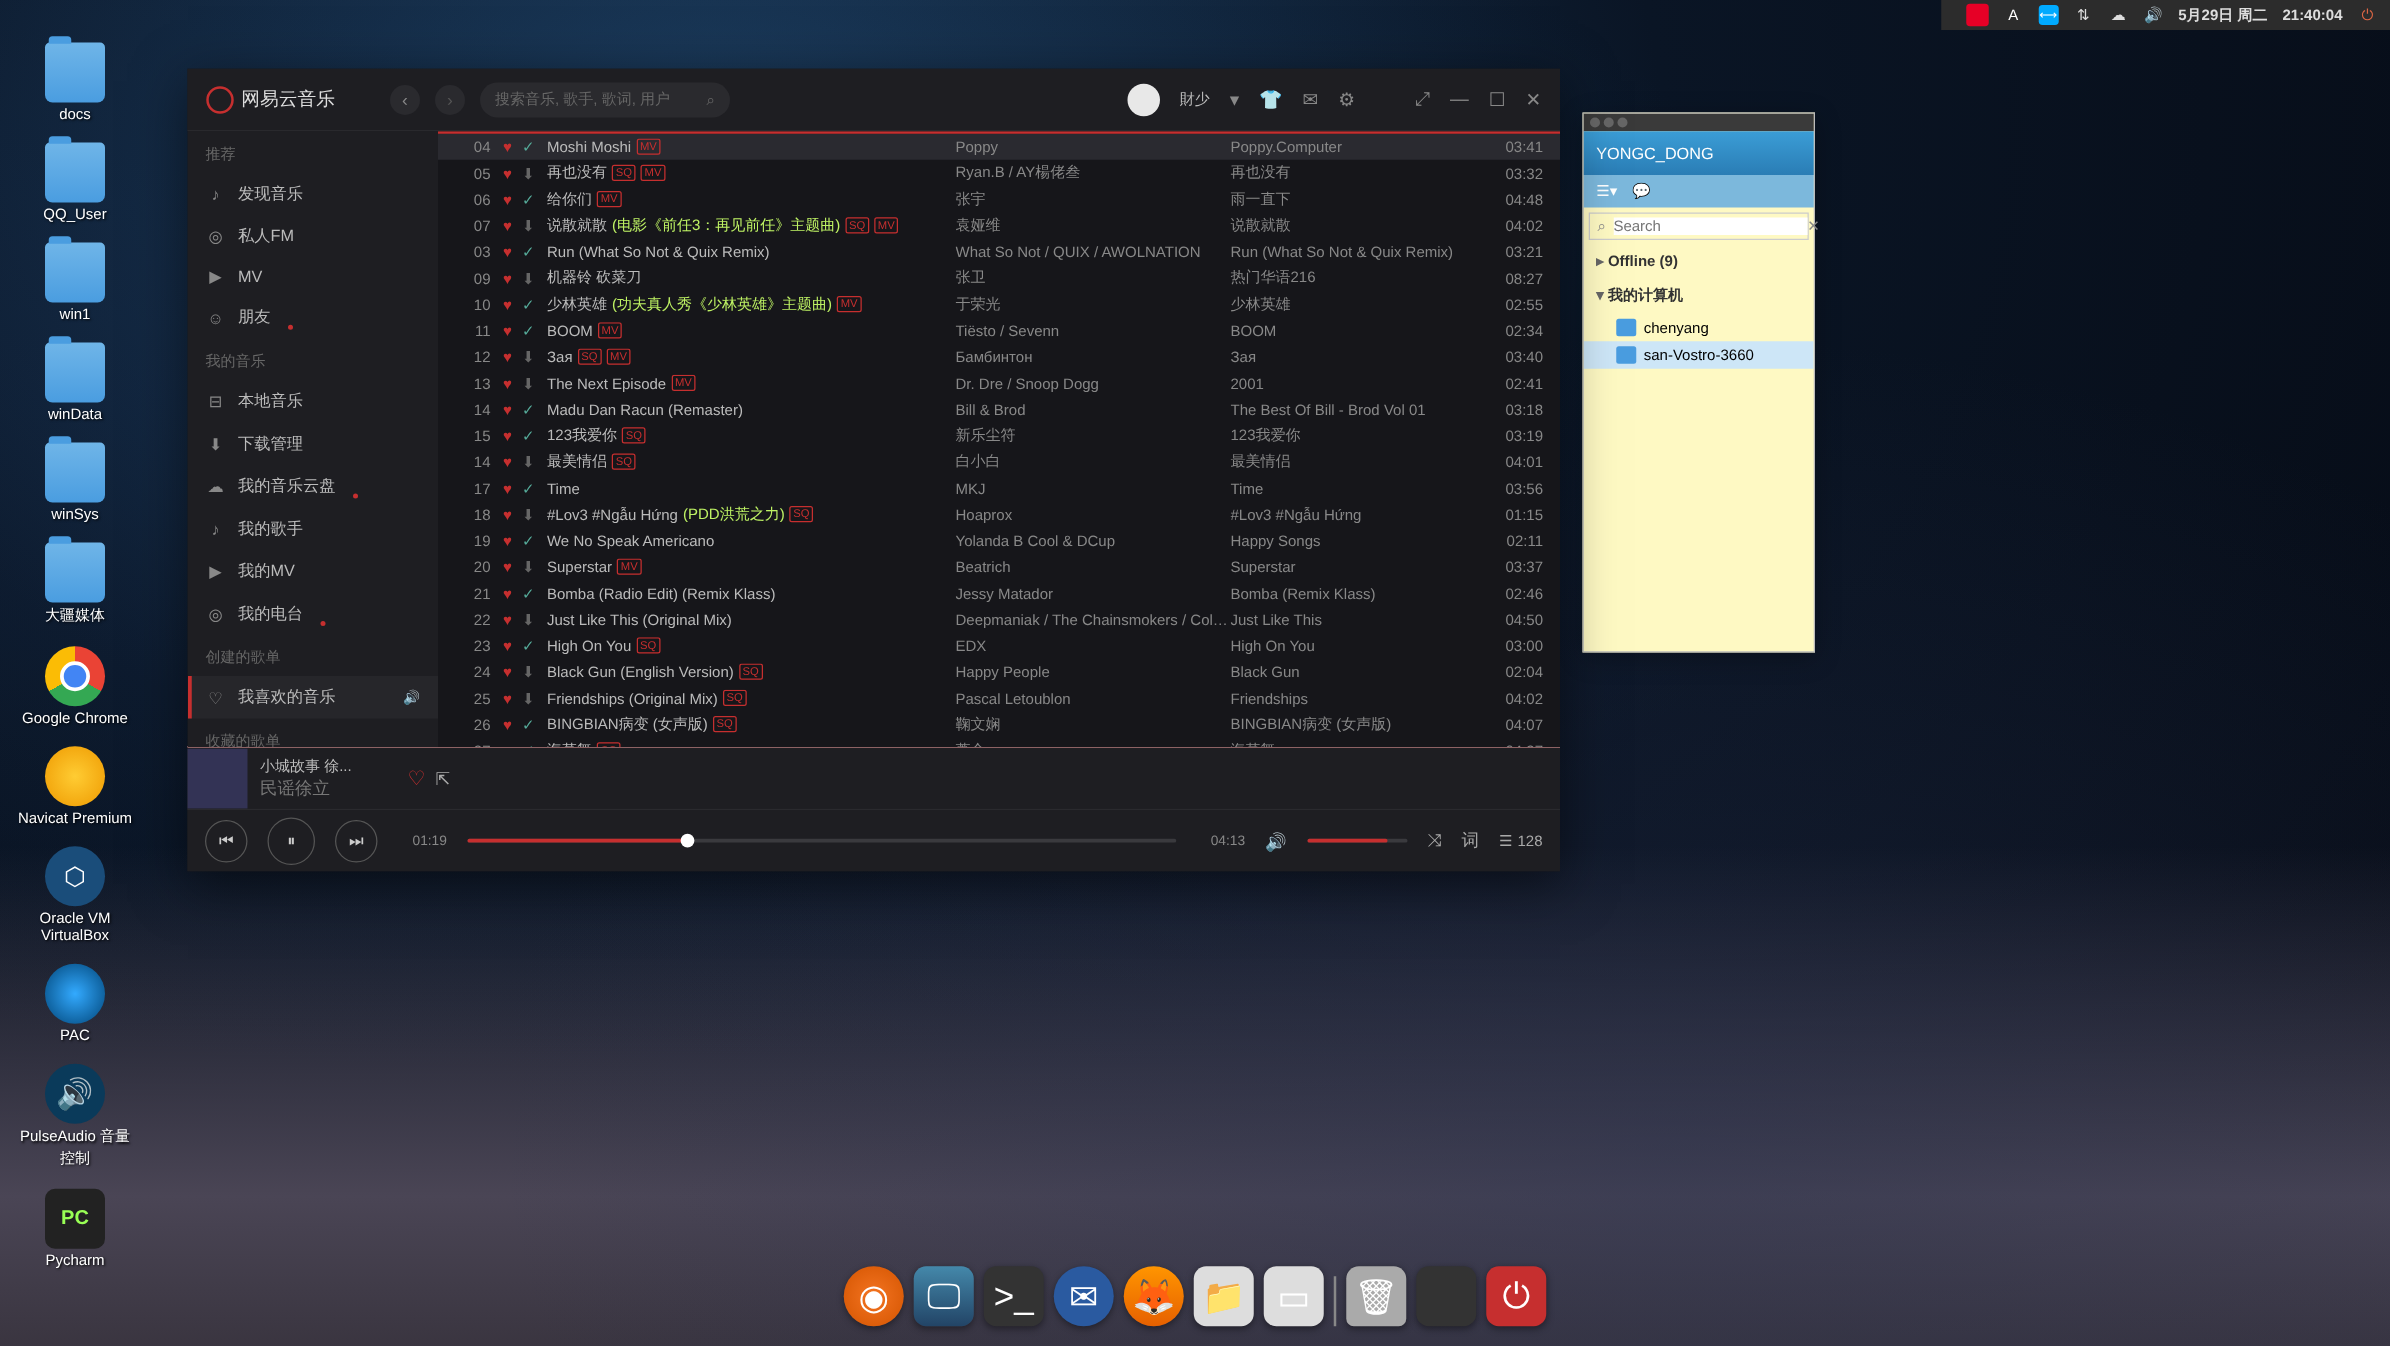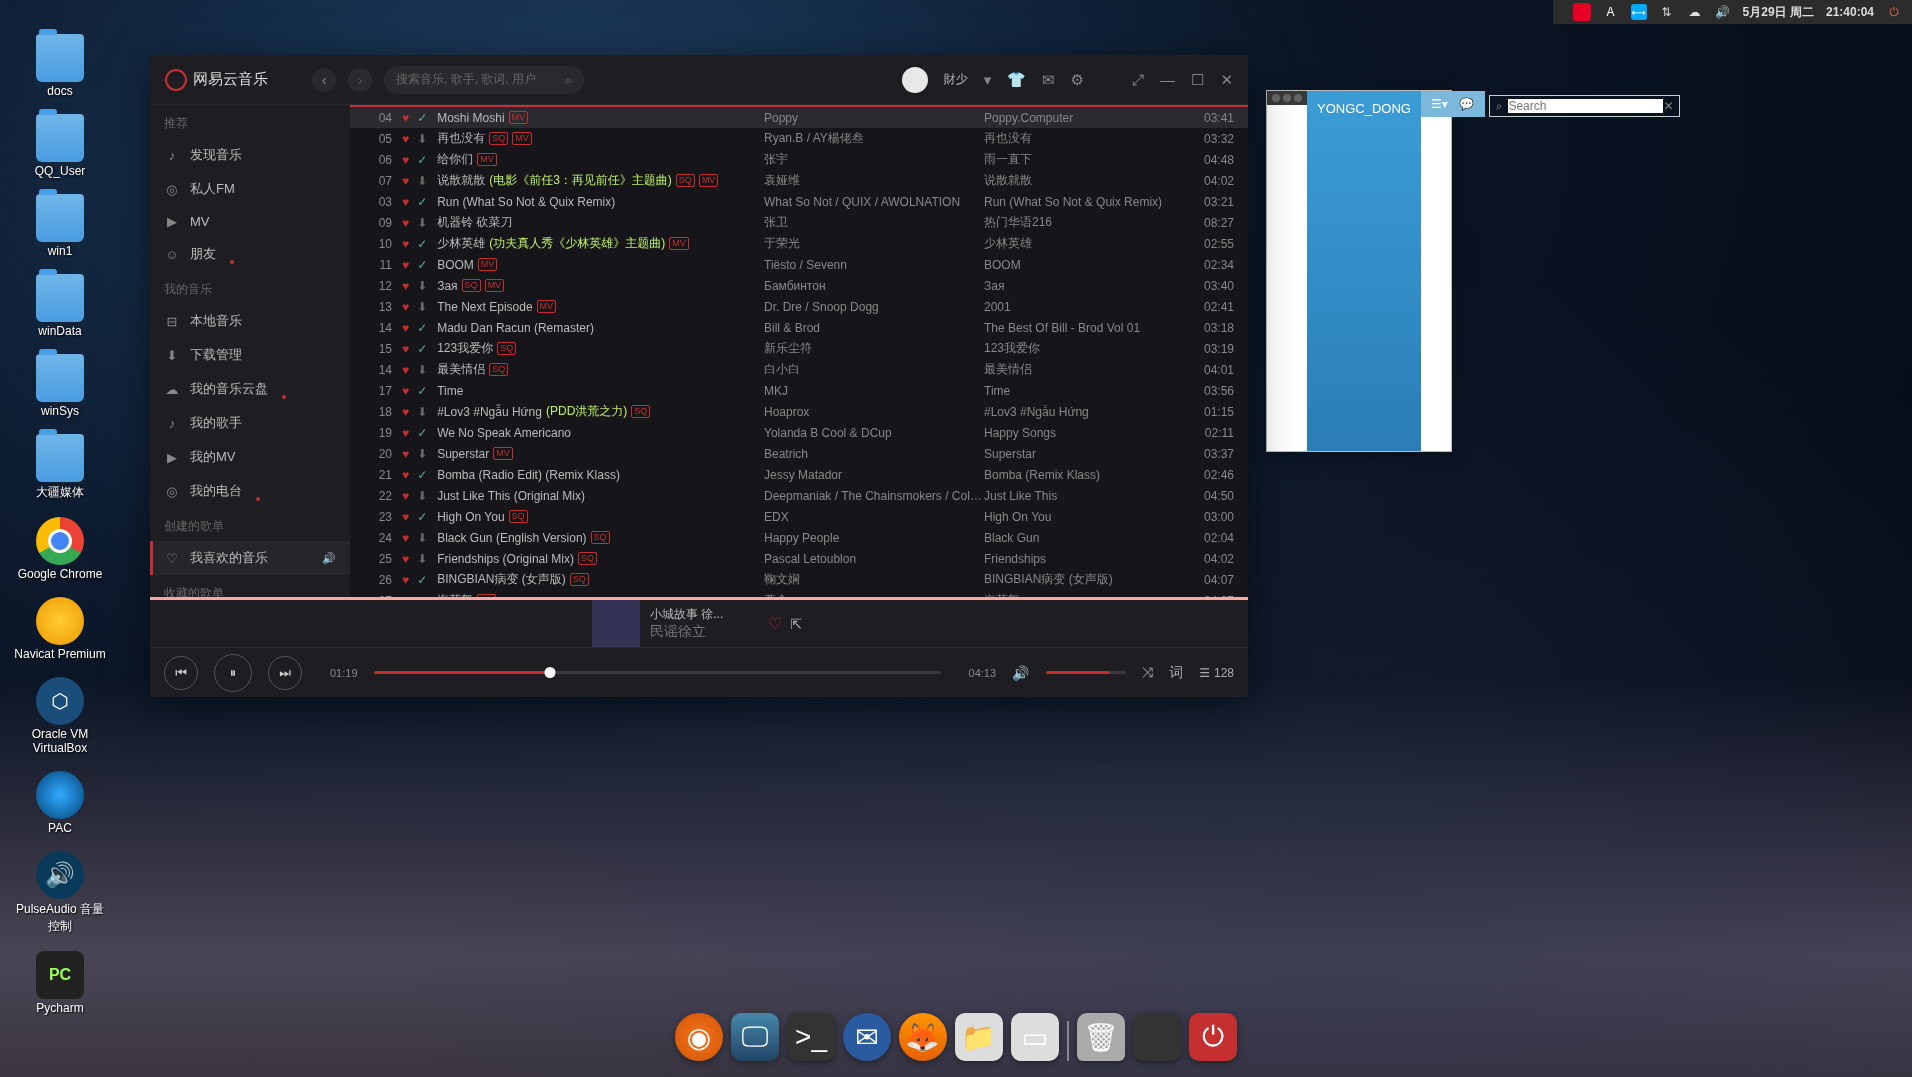"YONGC_DONG" .chat-app { background: #ffffff -> #fef9c3; flex-direction: none -> column; height: 362px -> 432px }
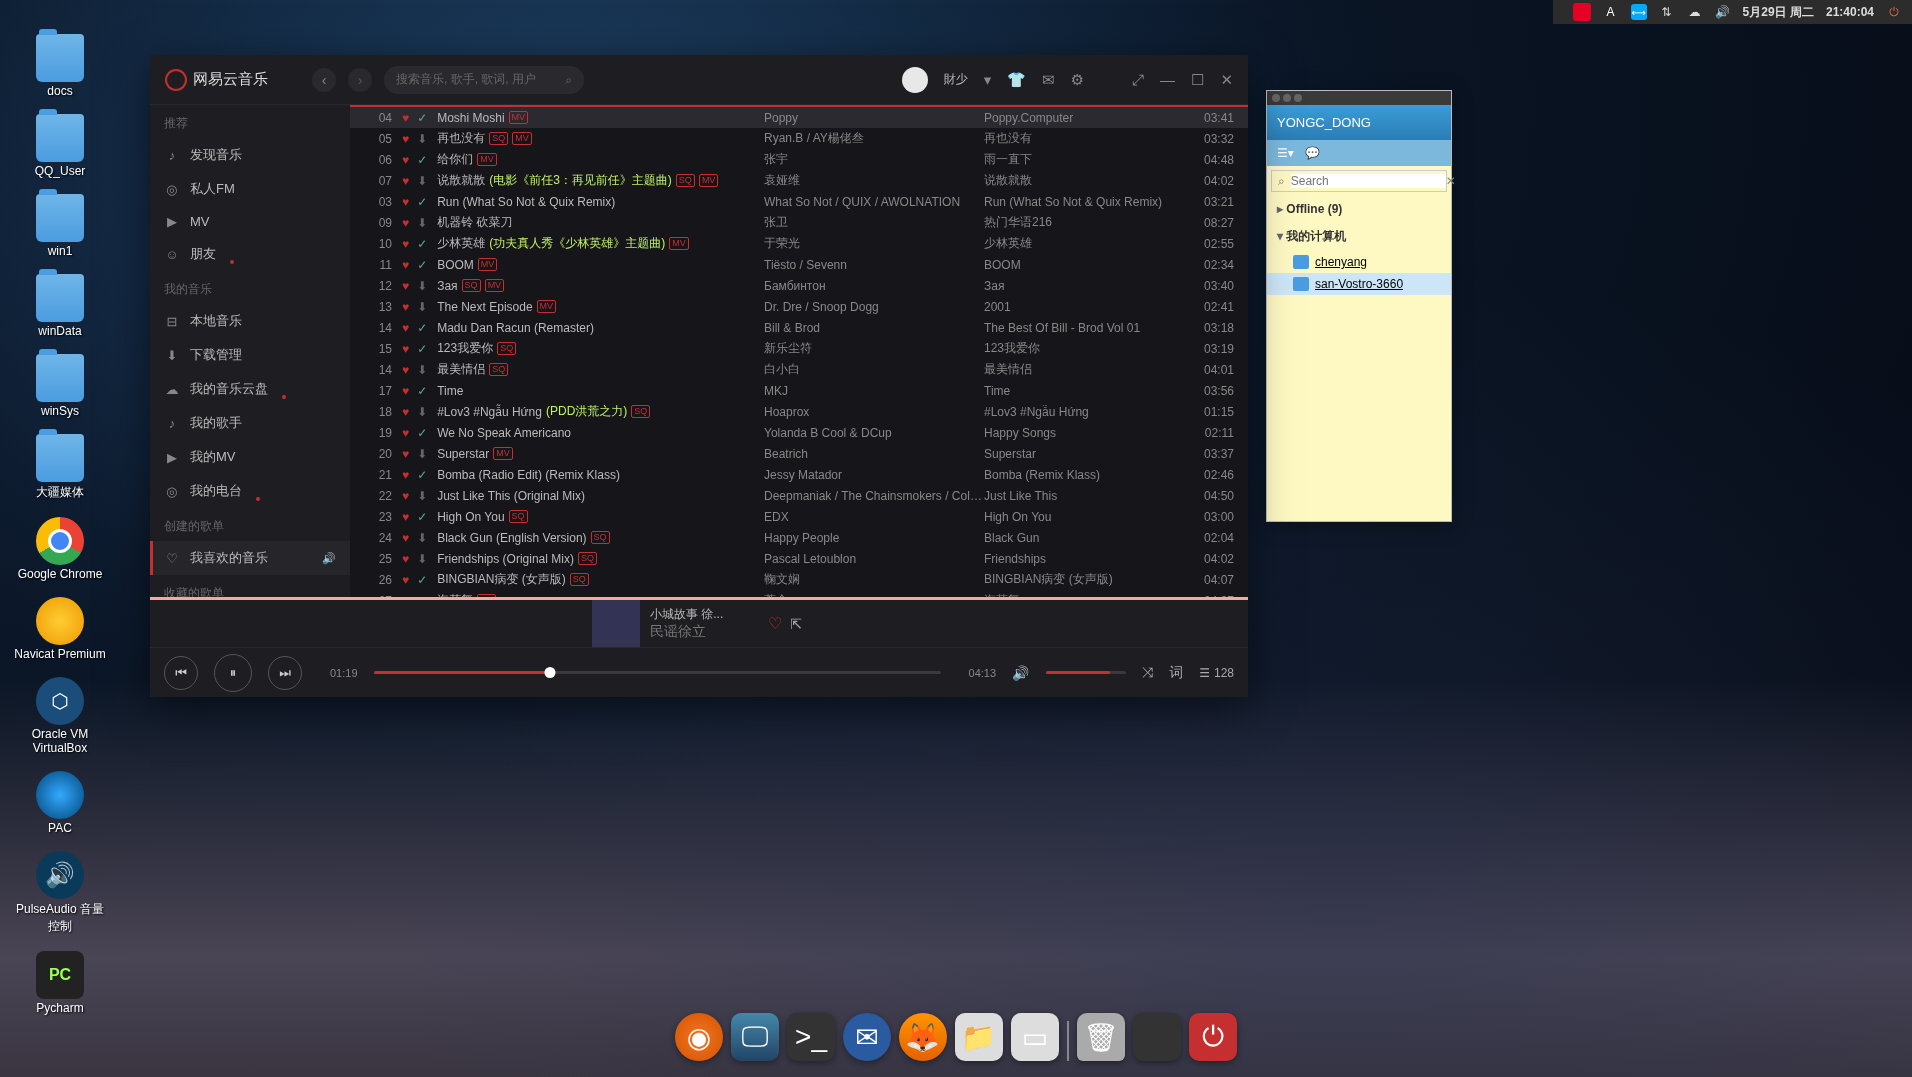"chenyang" .chat-item { text-decoration: underline -> none }
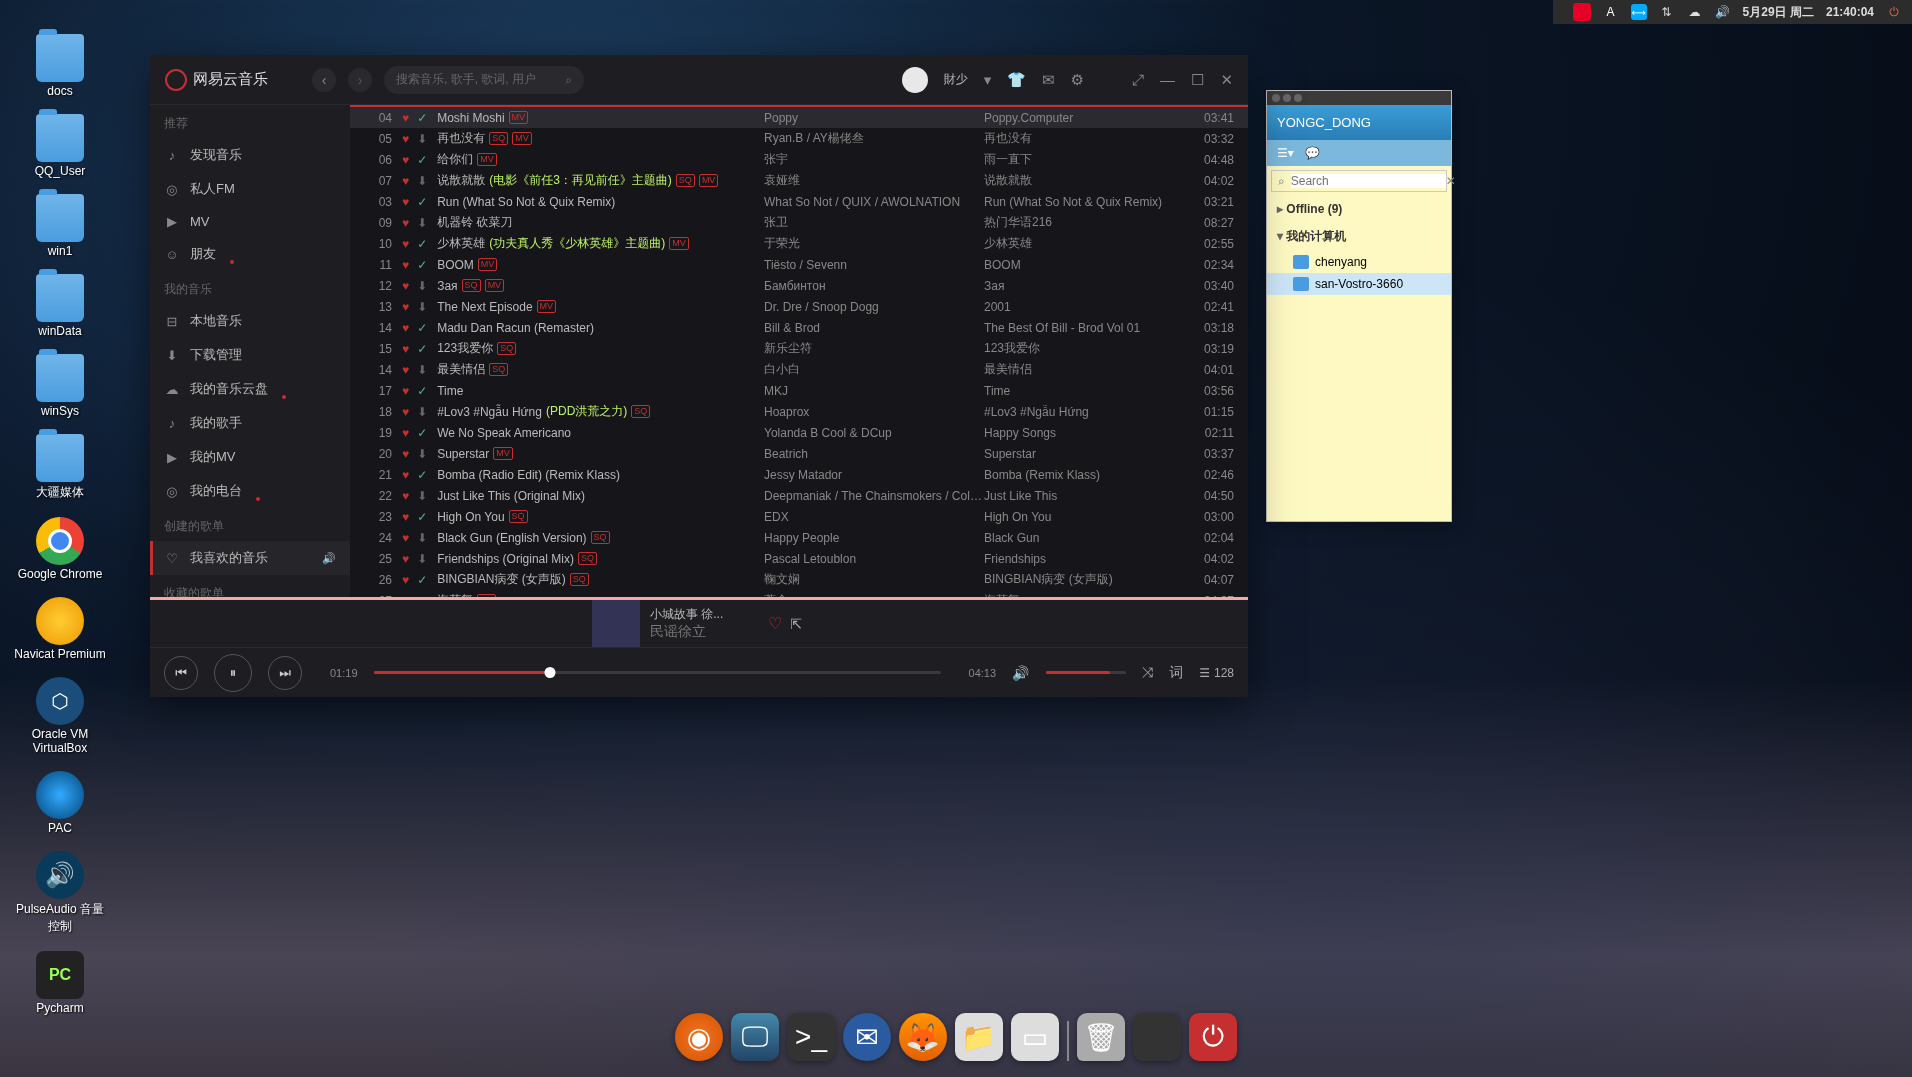"小城故事 徐..." .ma-nowbar { border-top: 3px solid #fca5a5 -> 1px solid #fca5a5; justify-content: center -> none }
